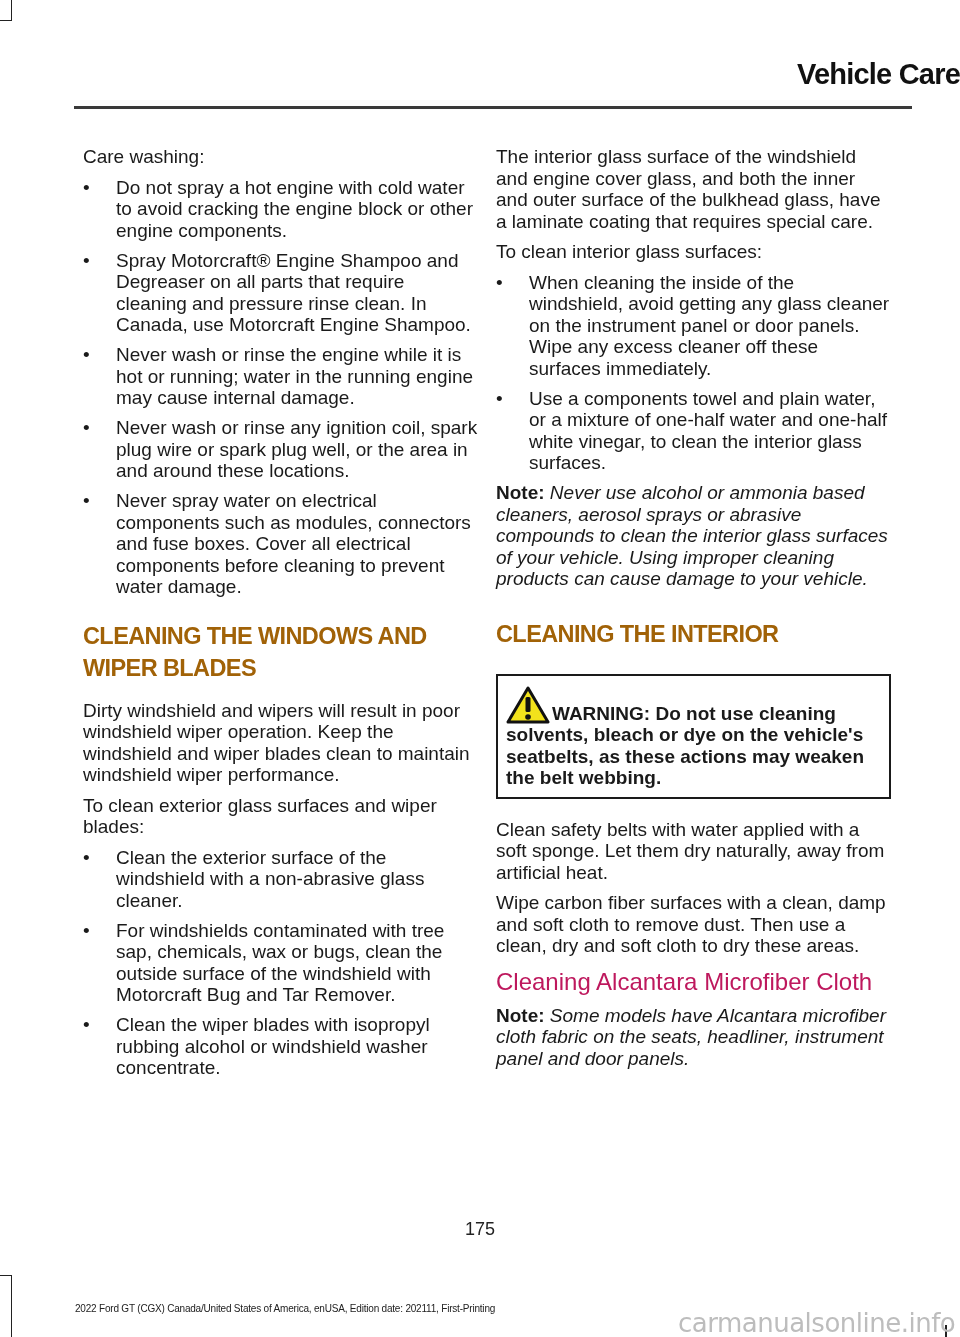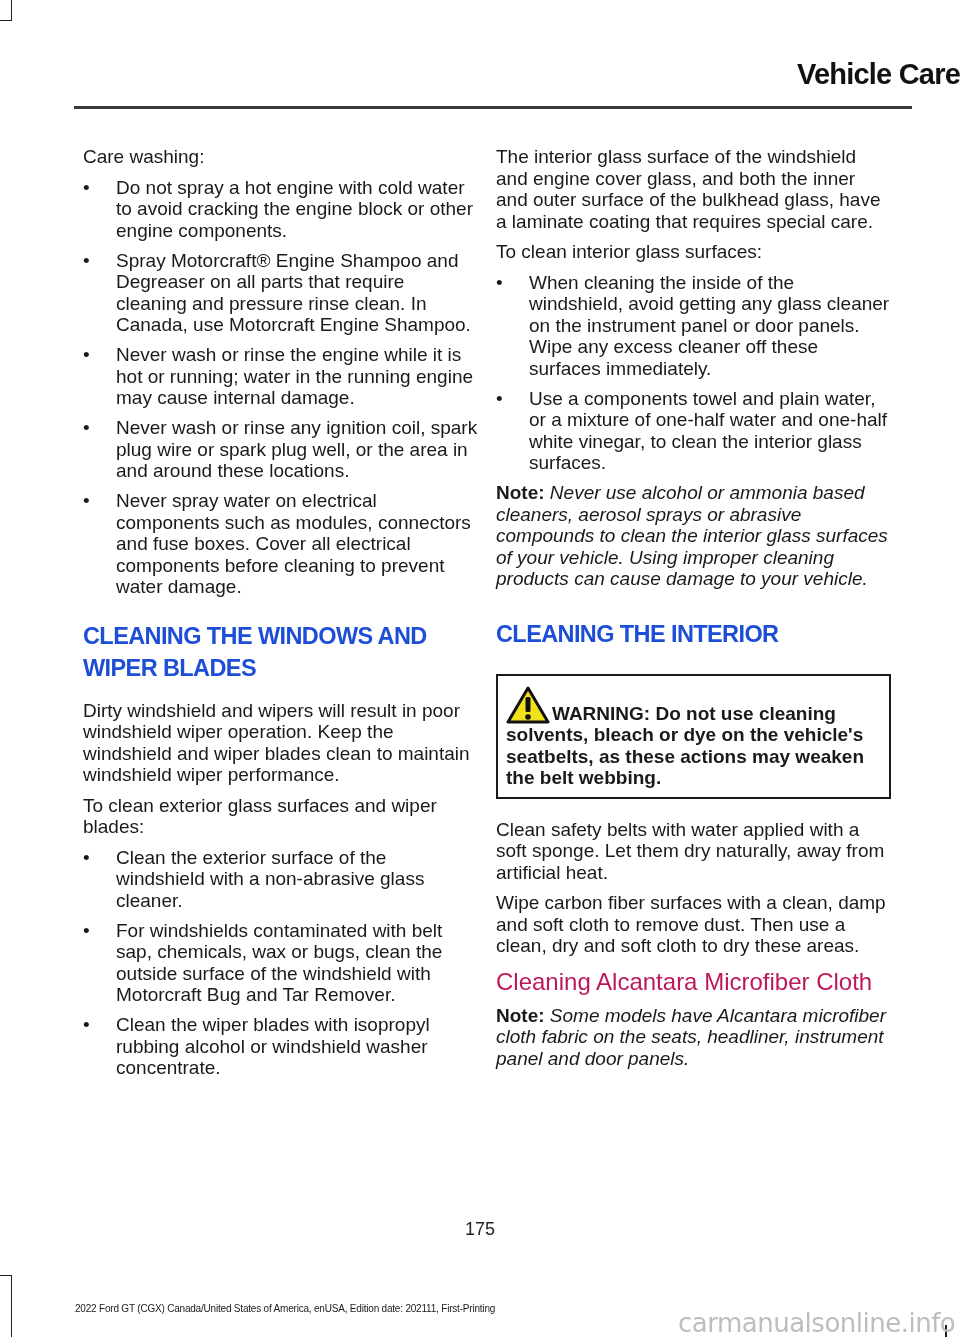"CLEANING THE WINDOWS AND WIPER" h2 { color: #1d4ed8 -> #a16207 }
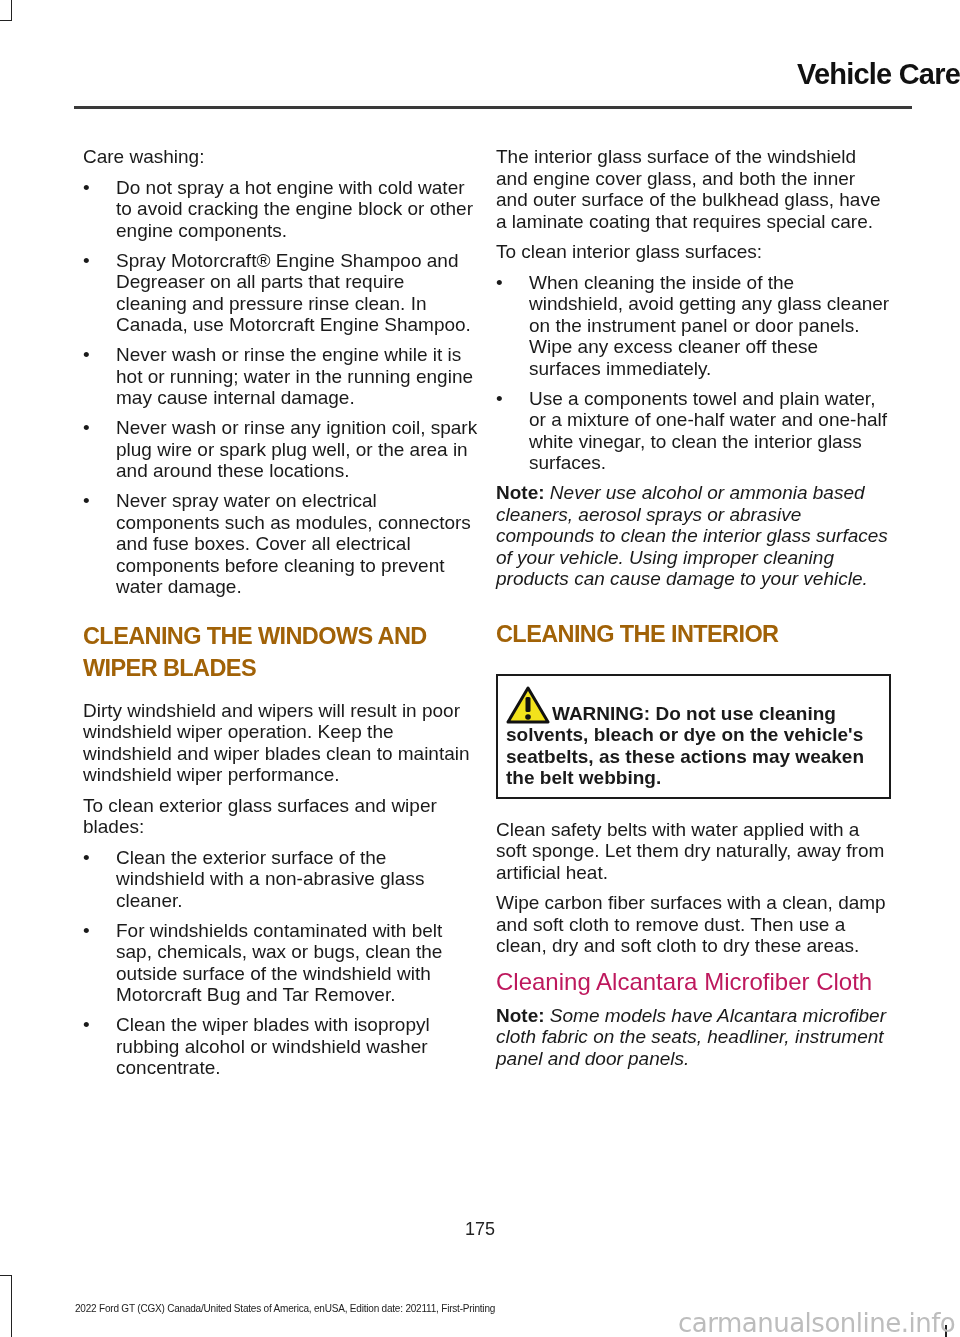"For windshields contaminated with belt" span { text: belt -> tree }
